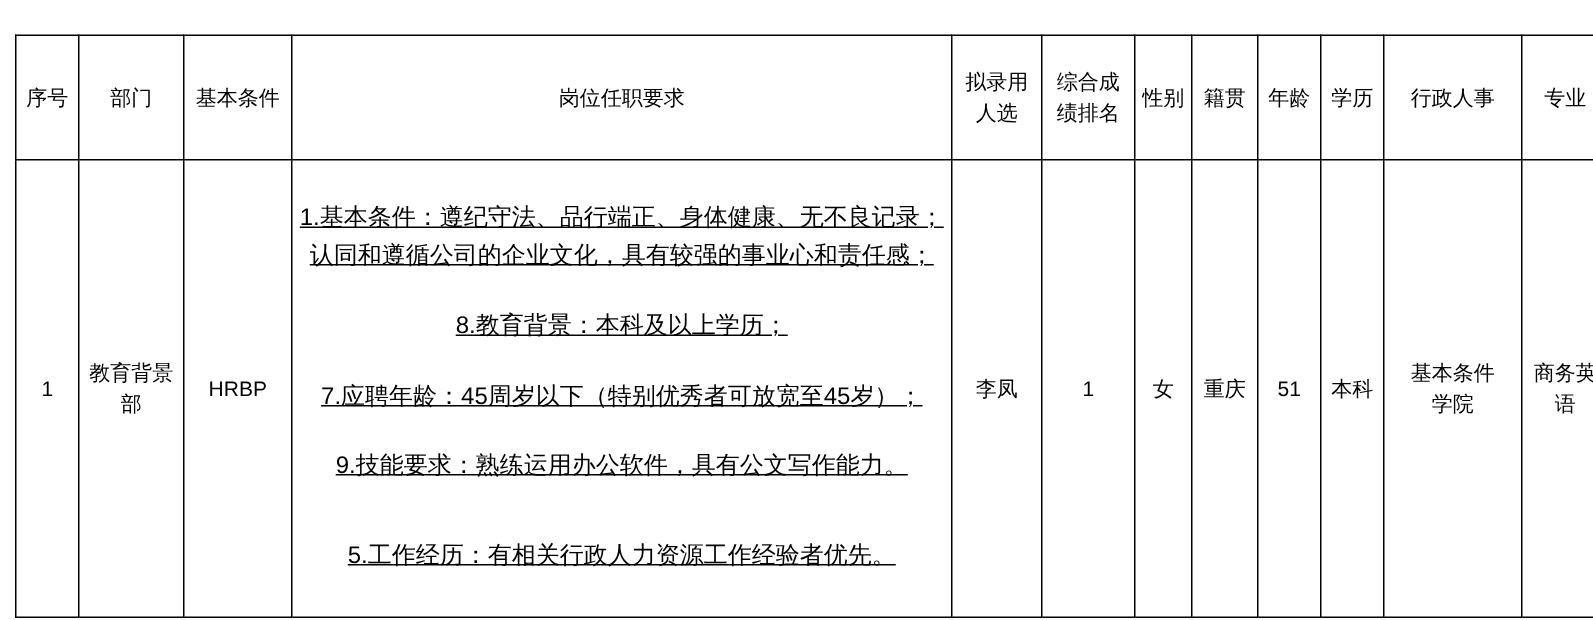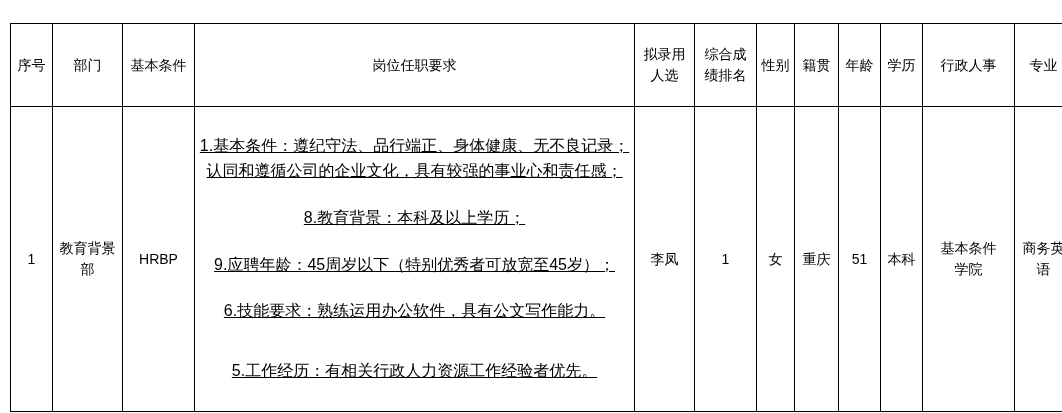"9.应聘年龄：45周岁以下（特别优秀者可放宽至45岁）；" li { text: 9 -> 7 }
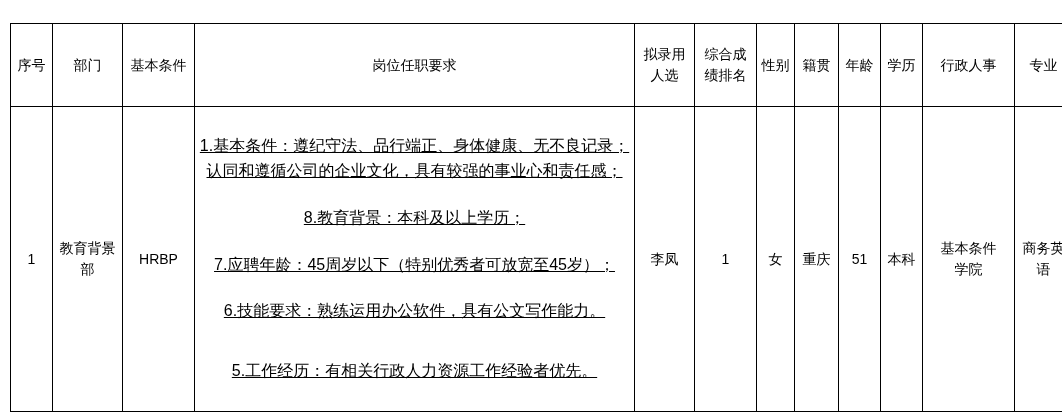"6.技能要求：熟练运用办公软件，具有公文写作能力。" li { text: 6 -> 9 }
